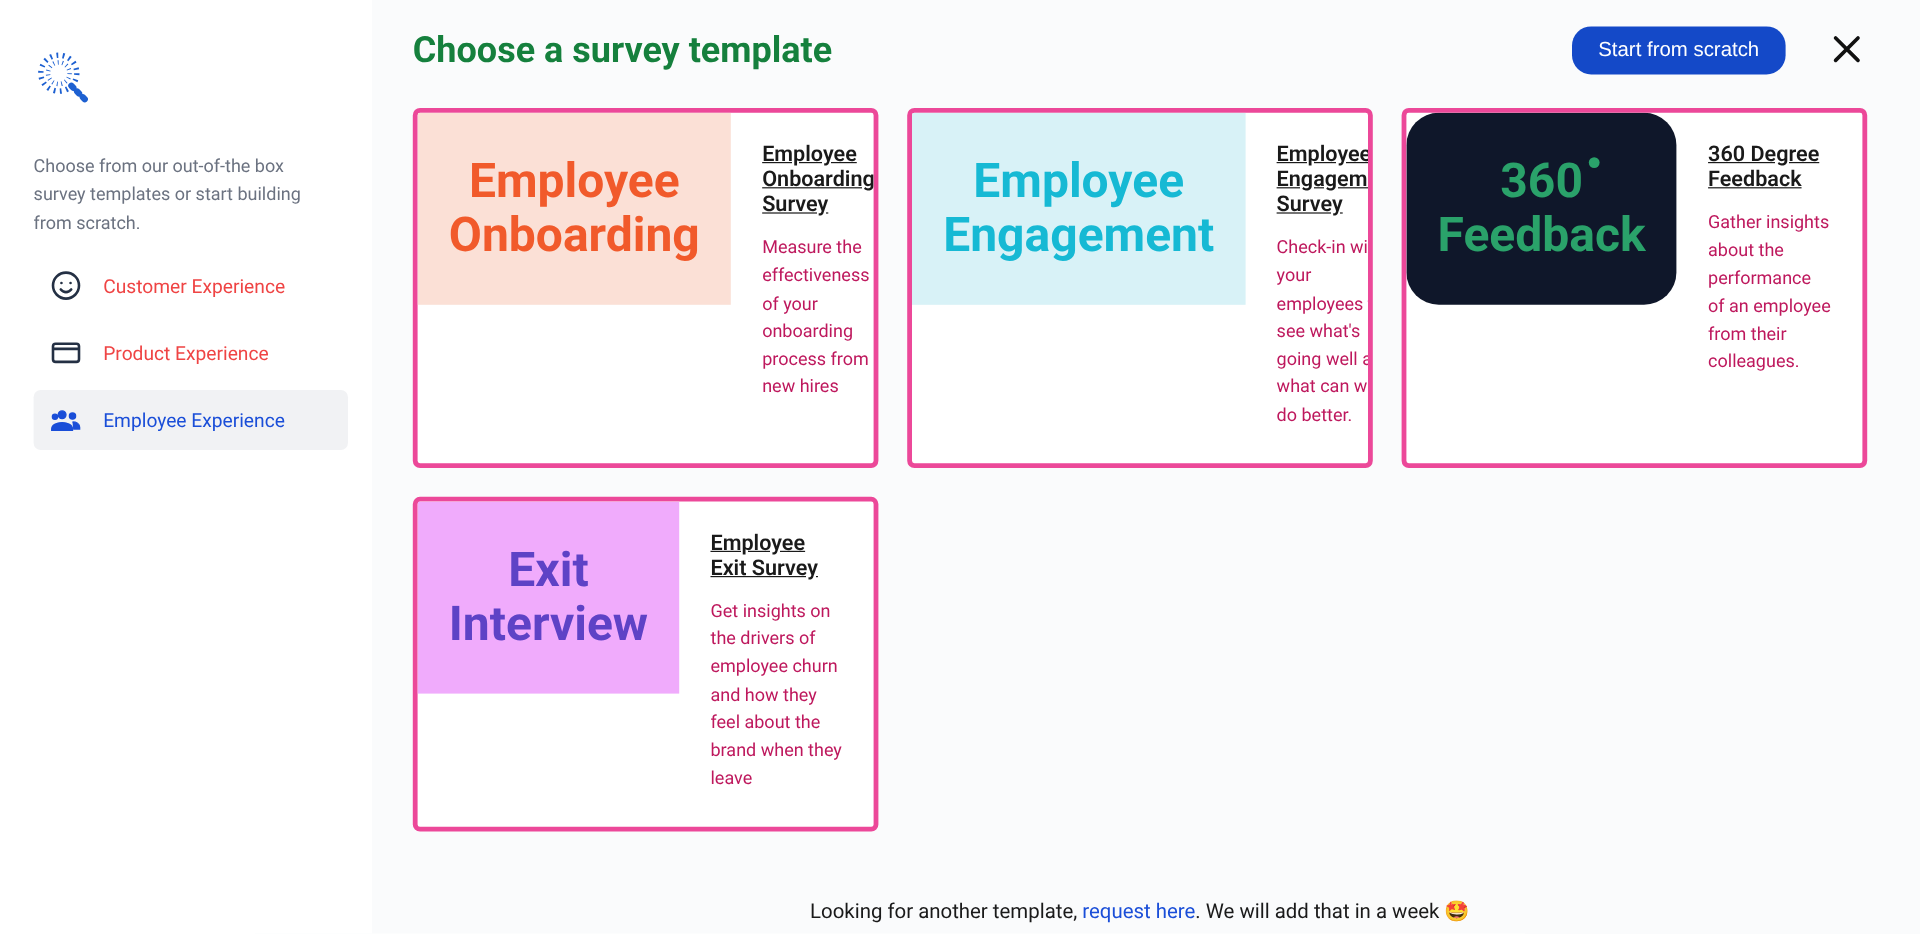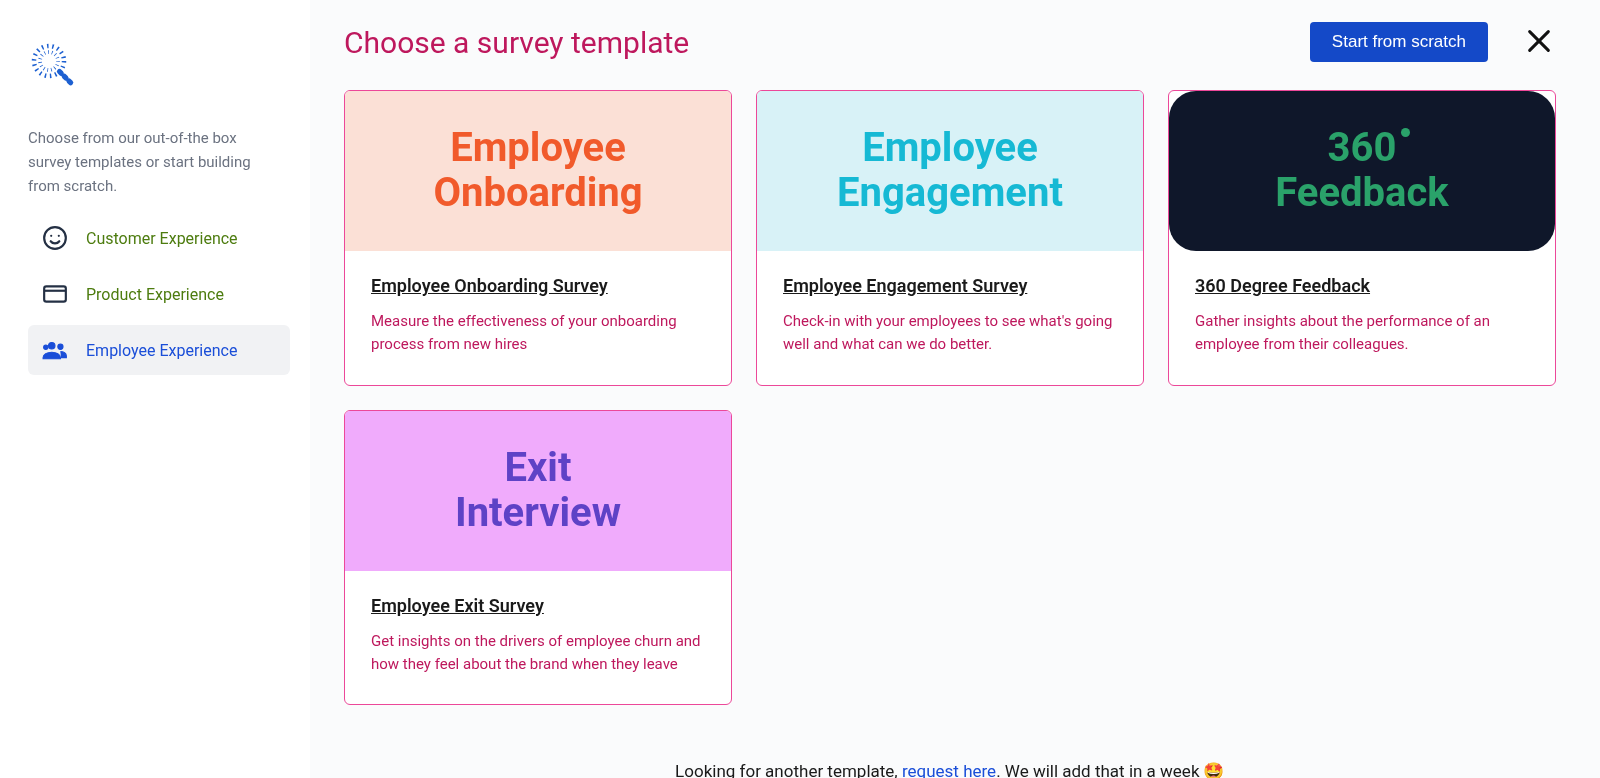"Choose a survey template" .page-title { color: #be185d -> #15803d; font-weight: 400 -> 700 }
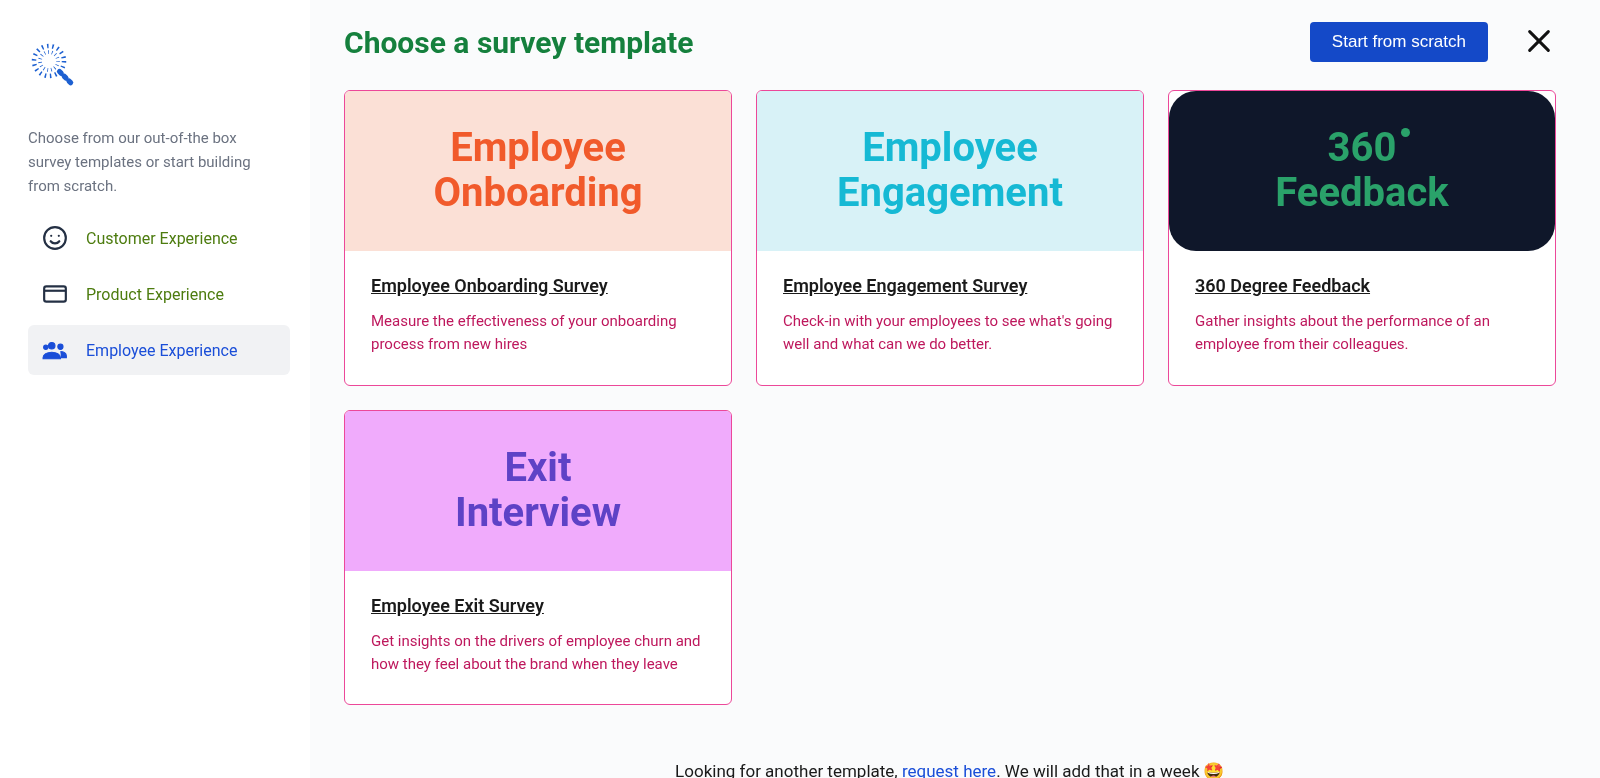"Start from scratch" .scratch-btn { border-radius: 4px -> 16px }
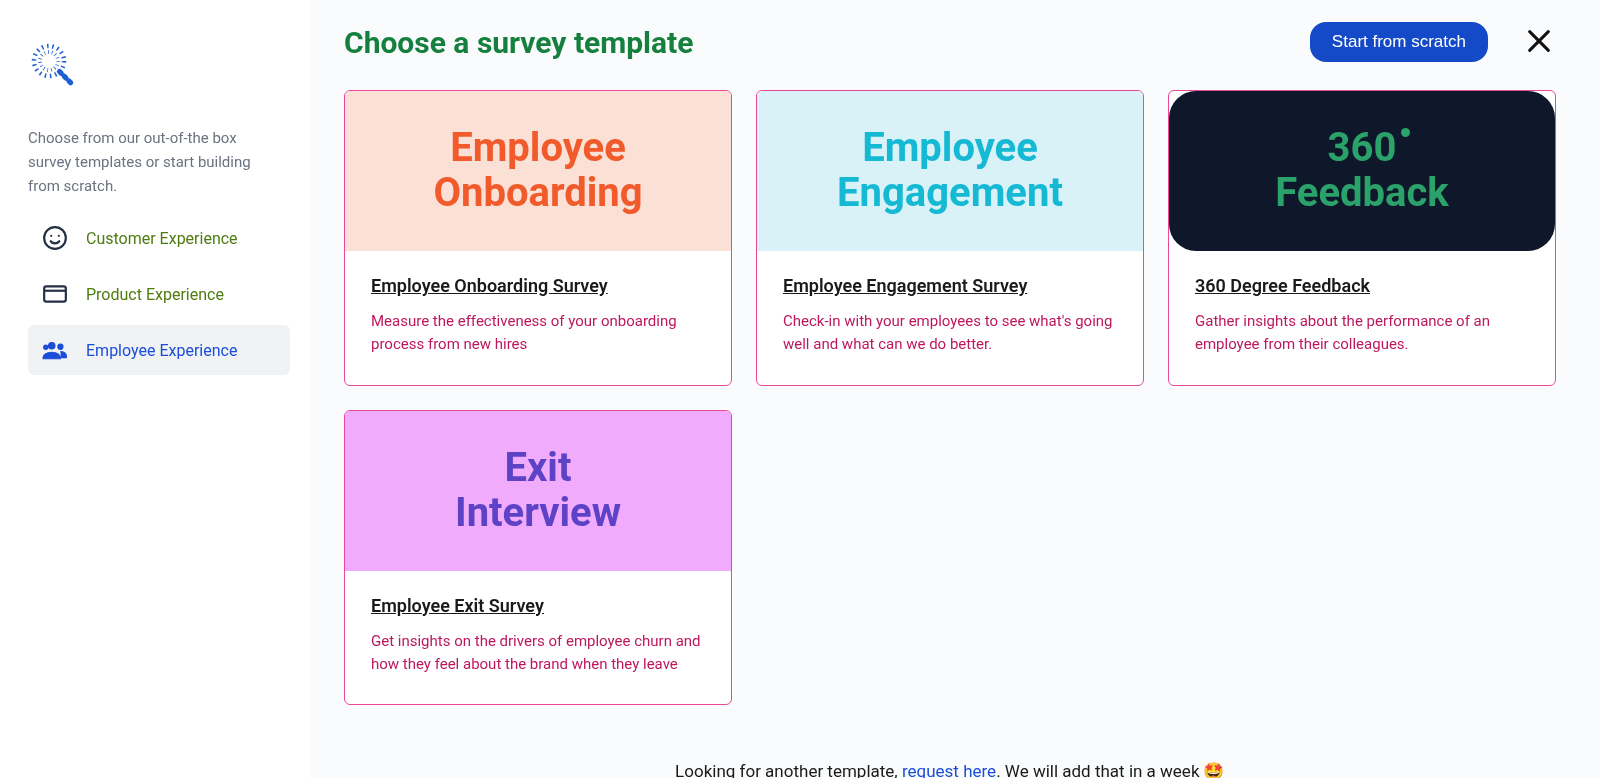"Employee" .card { border: 1px solid #ec4899 -> 4px solid #ec4899; flex-direction: column -> row }
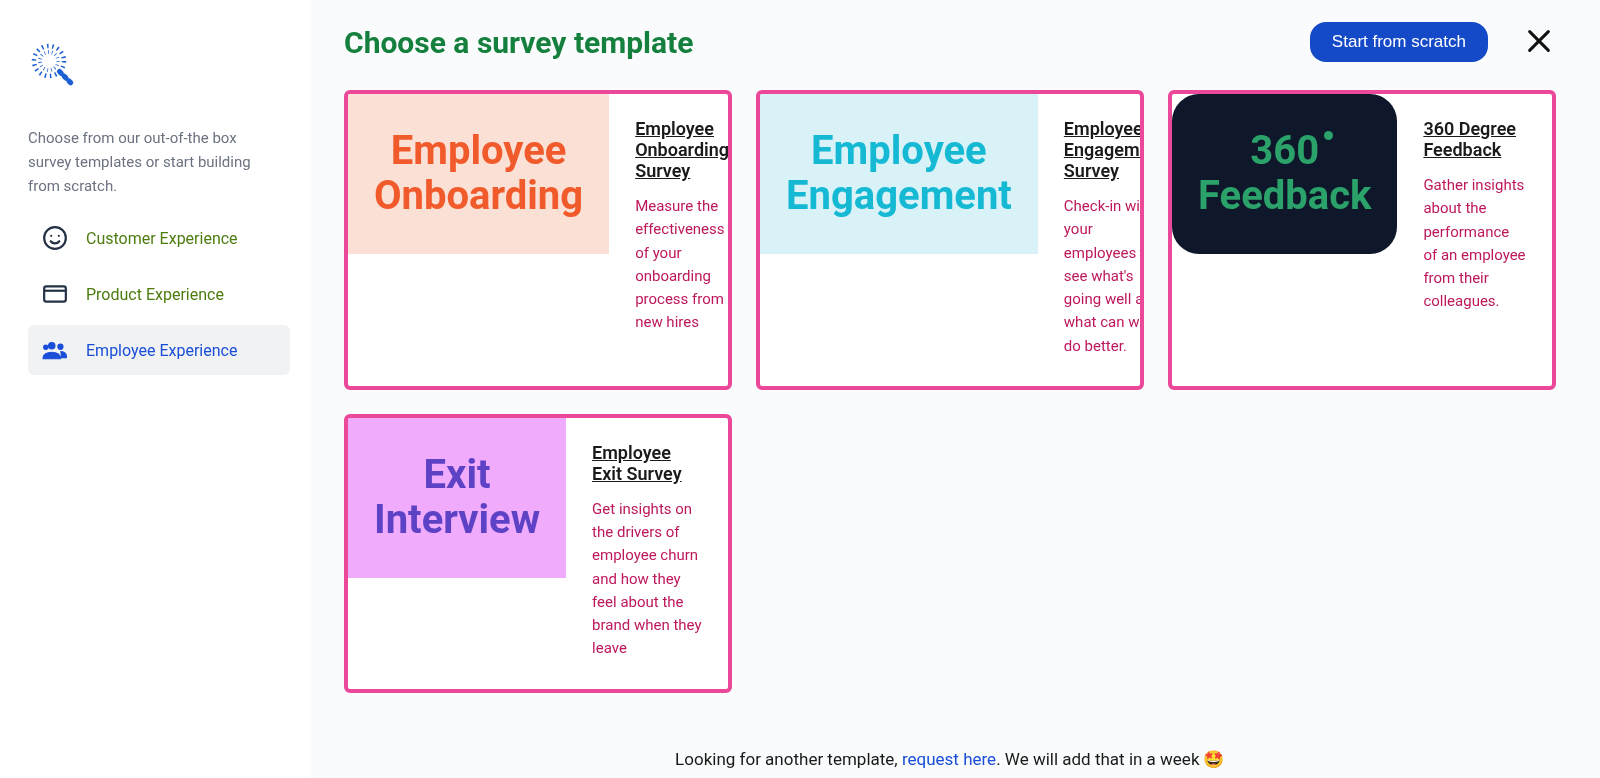"Customer Experience" .nav-item { color: #4d7c0f -> #ef4444 }
